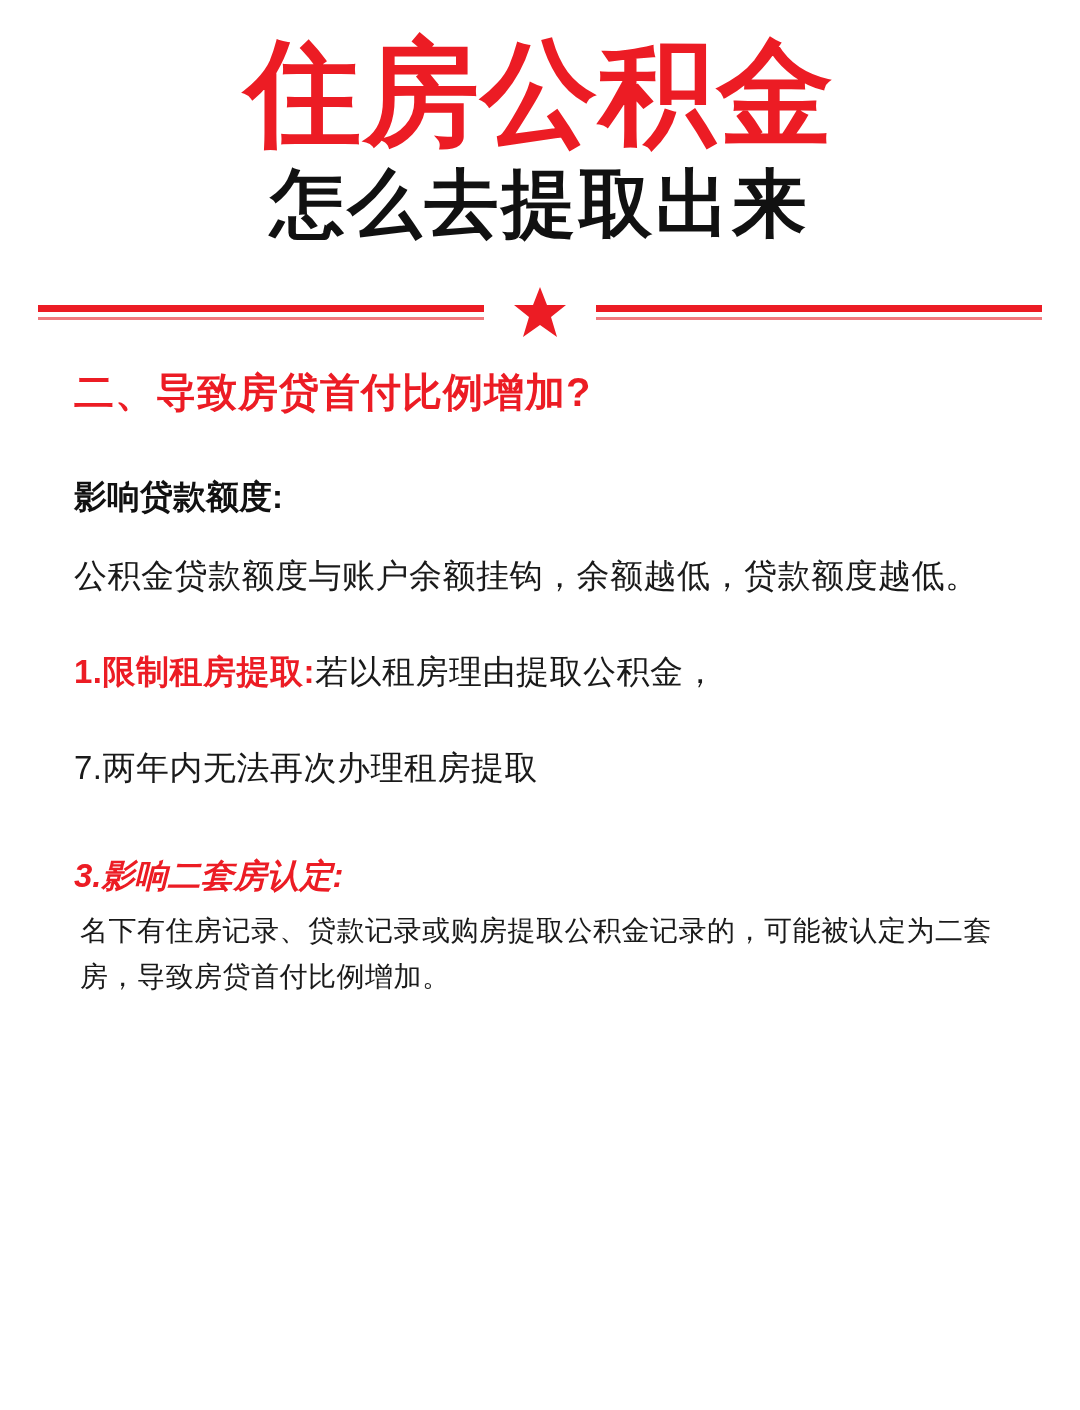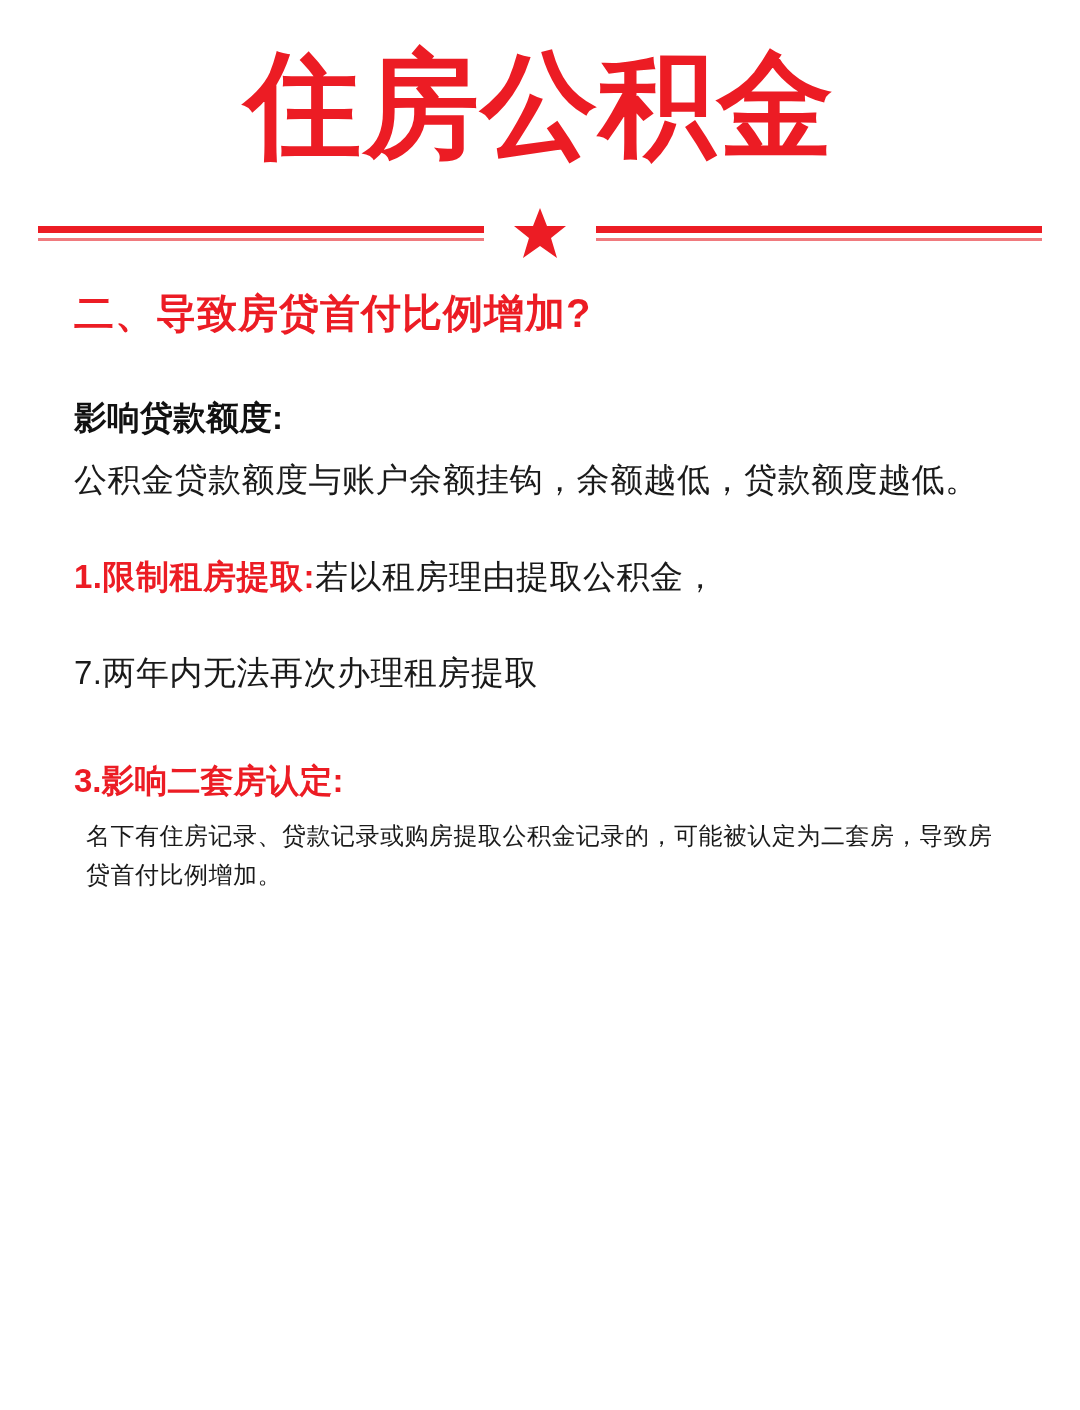"住房公积金" .title-main { padding-top: 42px -> 30px }
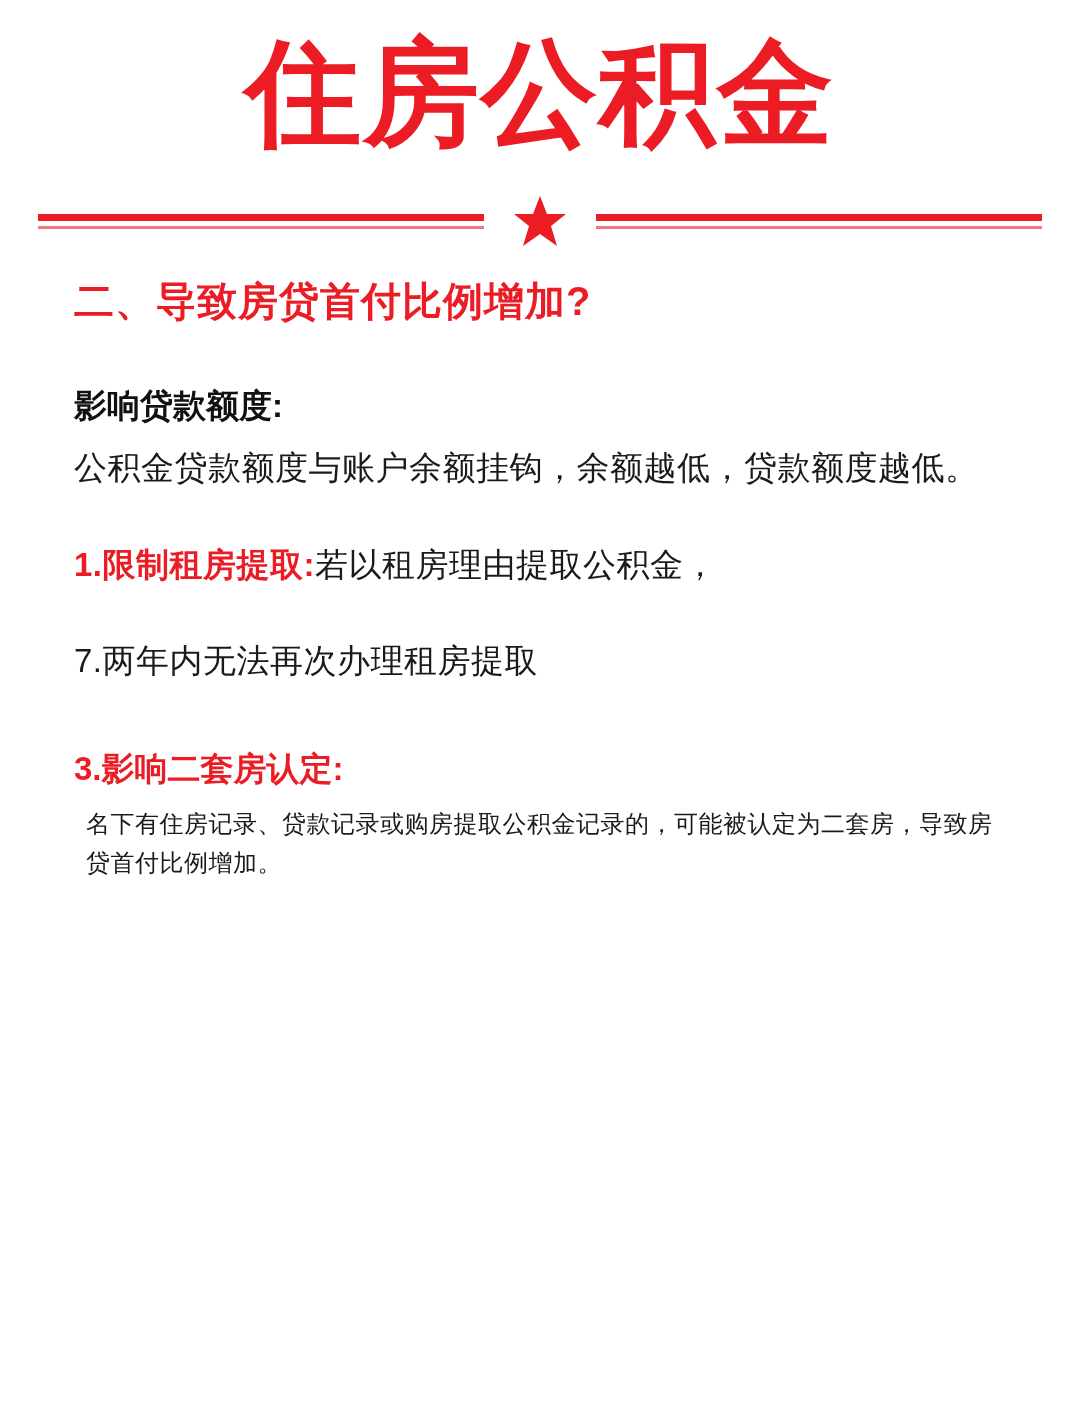"怎么去提取出来" h2.title-sub { html: none -> <h2>怎么去提取出来</h2> }
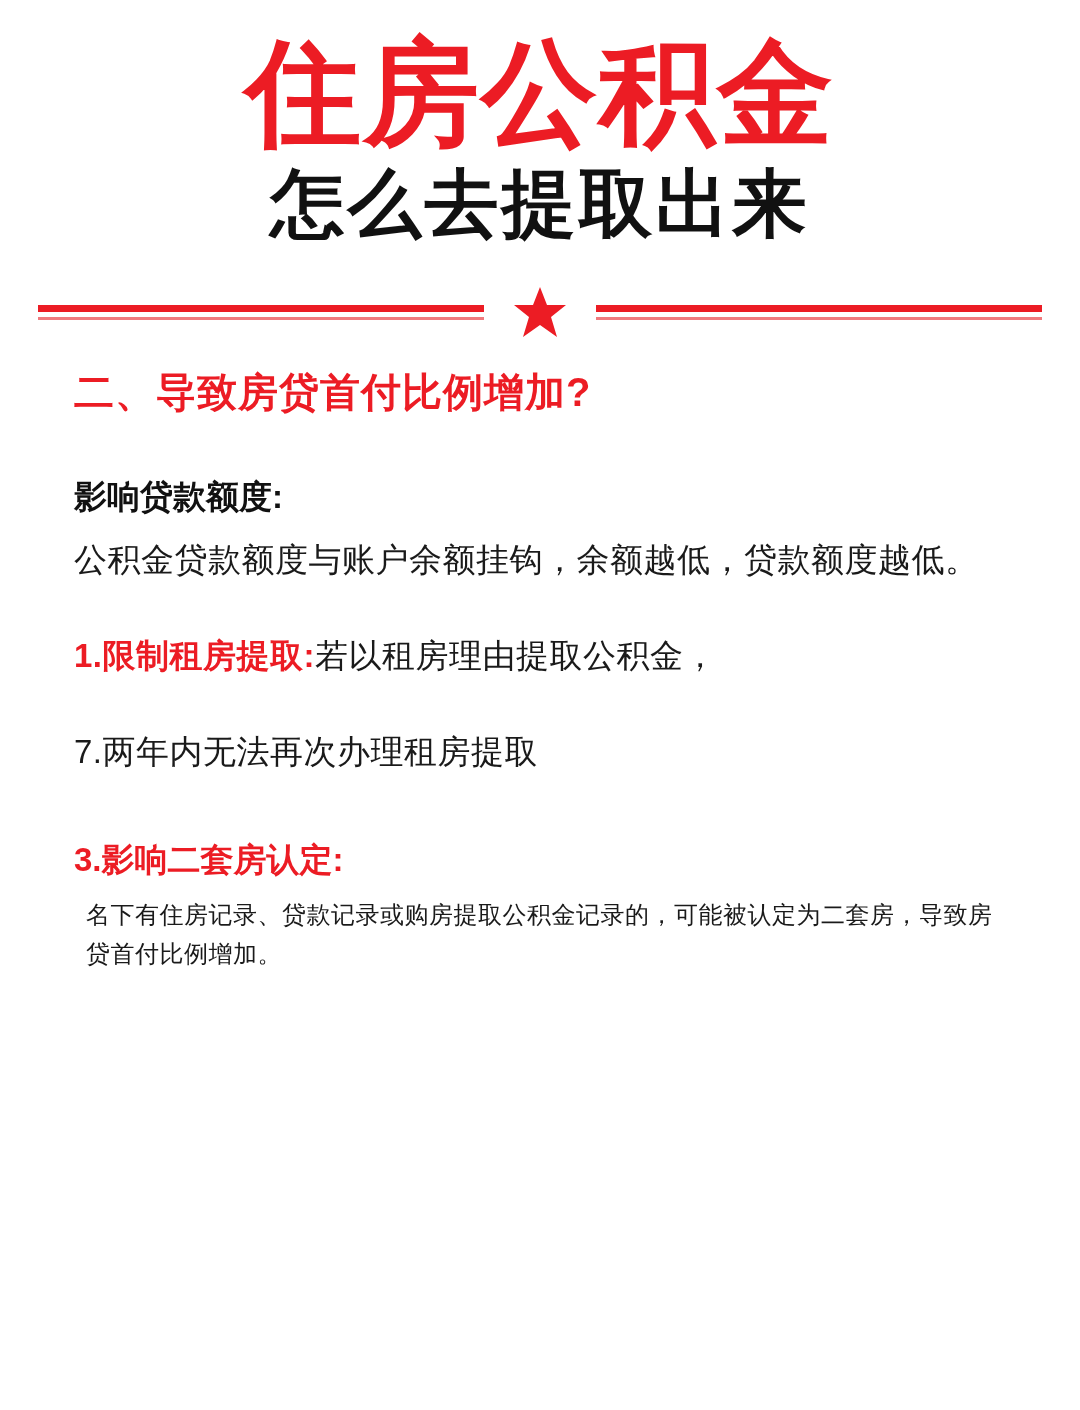"影响贷款额度:" .lead-label { margin: 0 0 12px 0 -> 0 0 28px 0 }
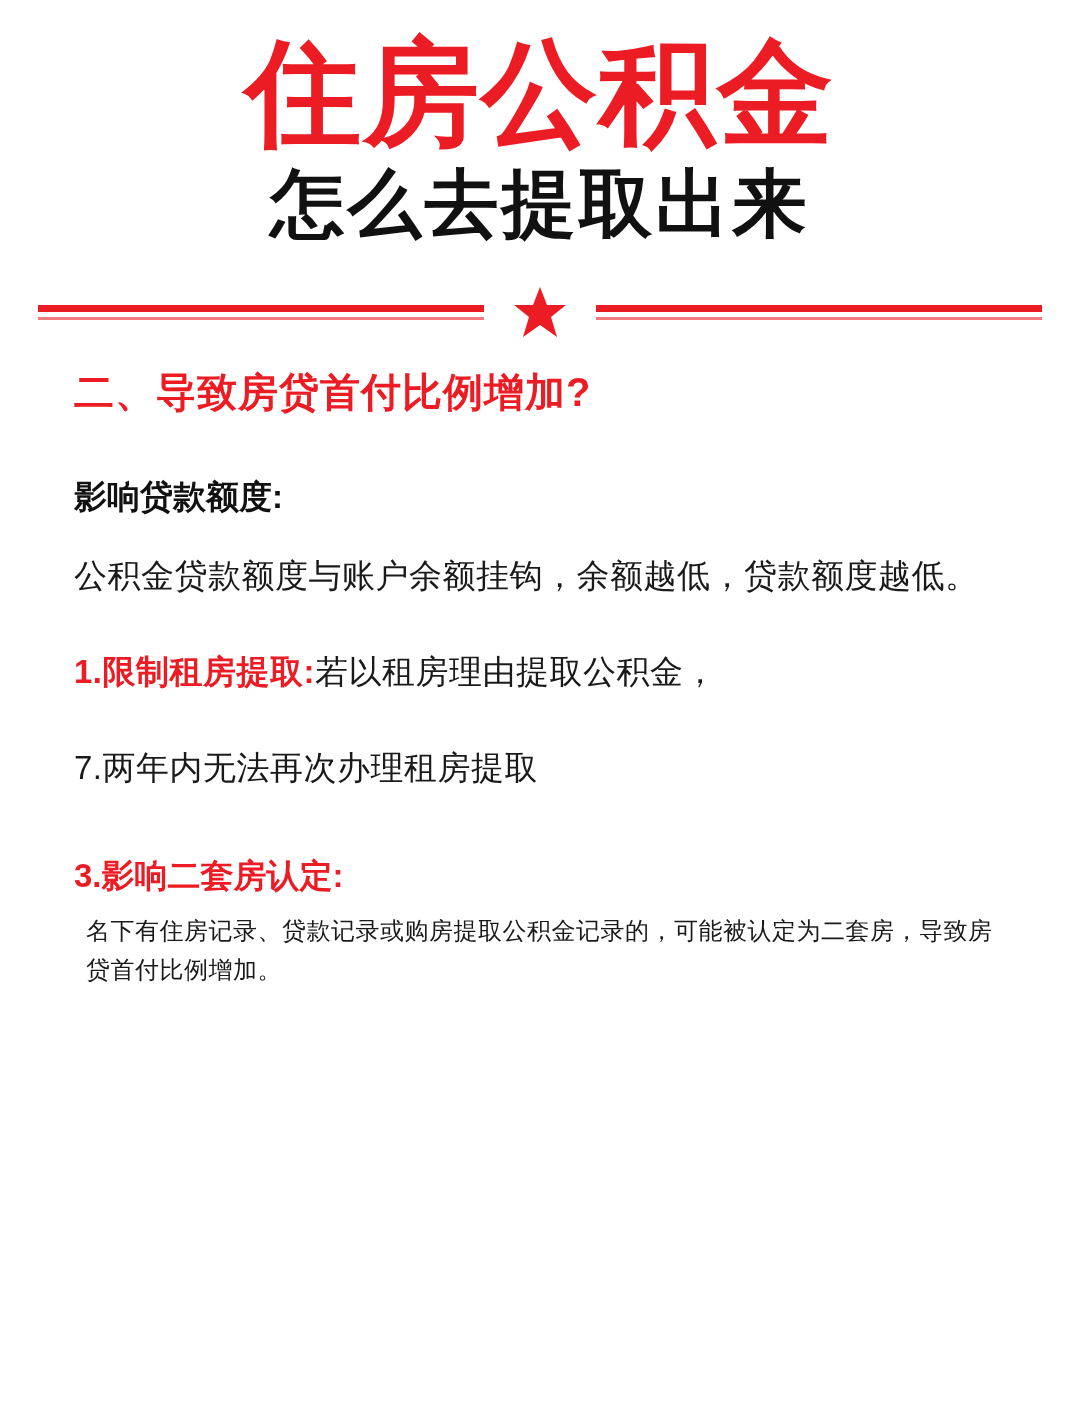"3.影响二套房认定:" .item-title { font-style: none -> italic }
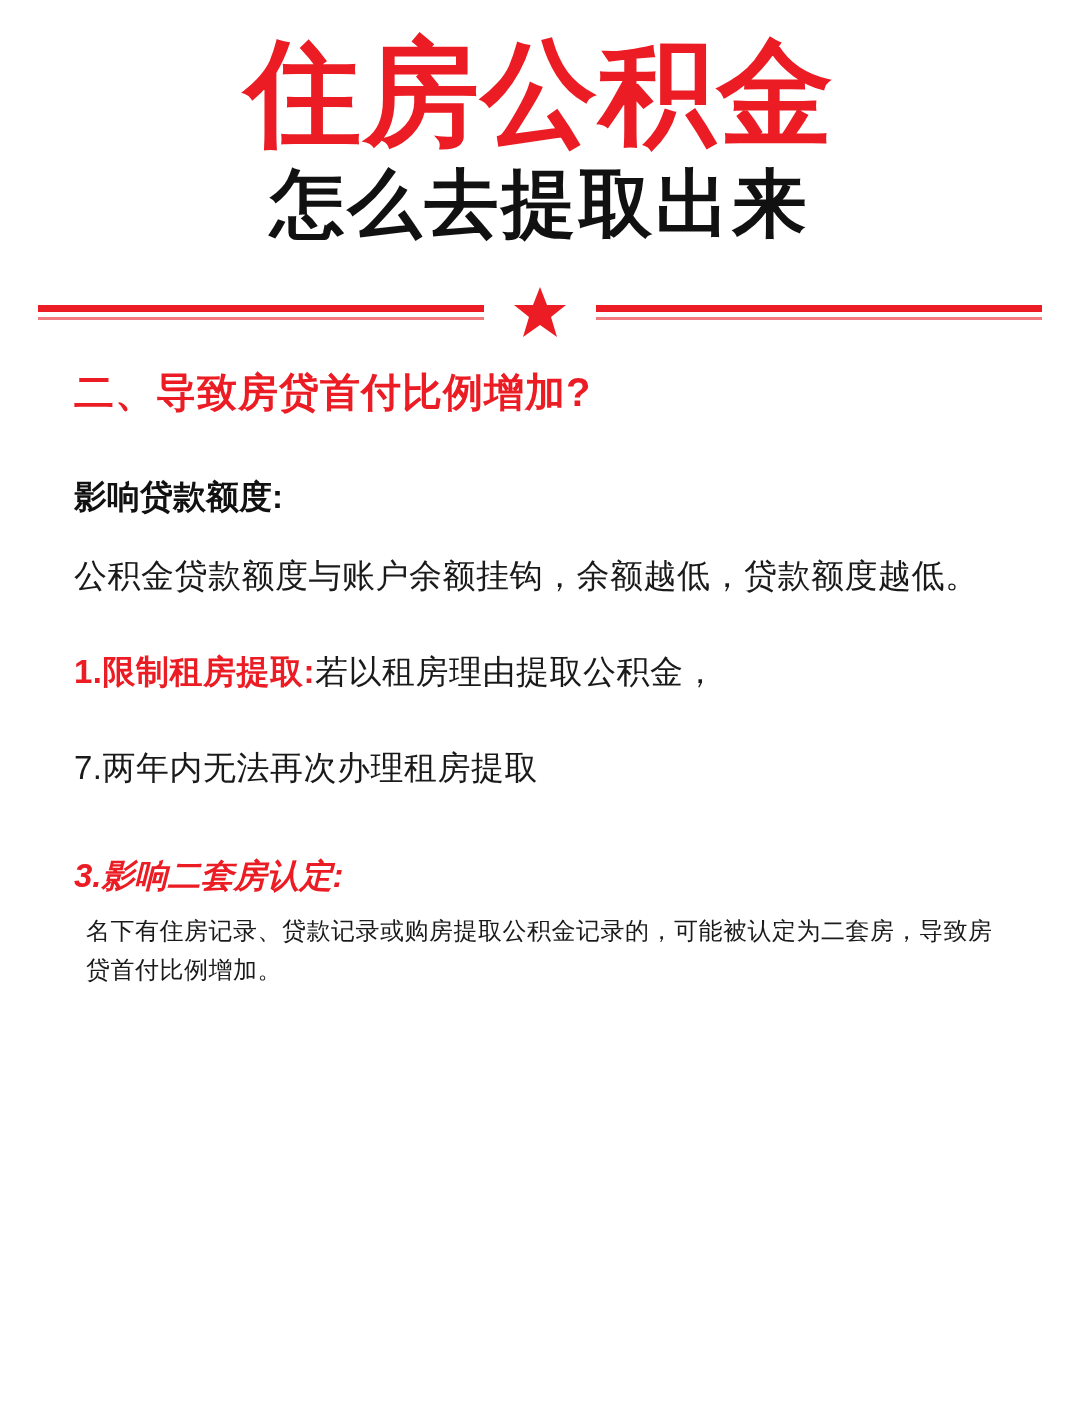"名下有住房记录、贷款记录或购房提取公积金记录的，可能被认定为二套房，导致房贷首付" .item-body { font-size: 24px -> 28px; margin: 12px -> 6px }
